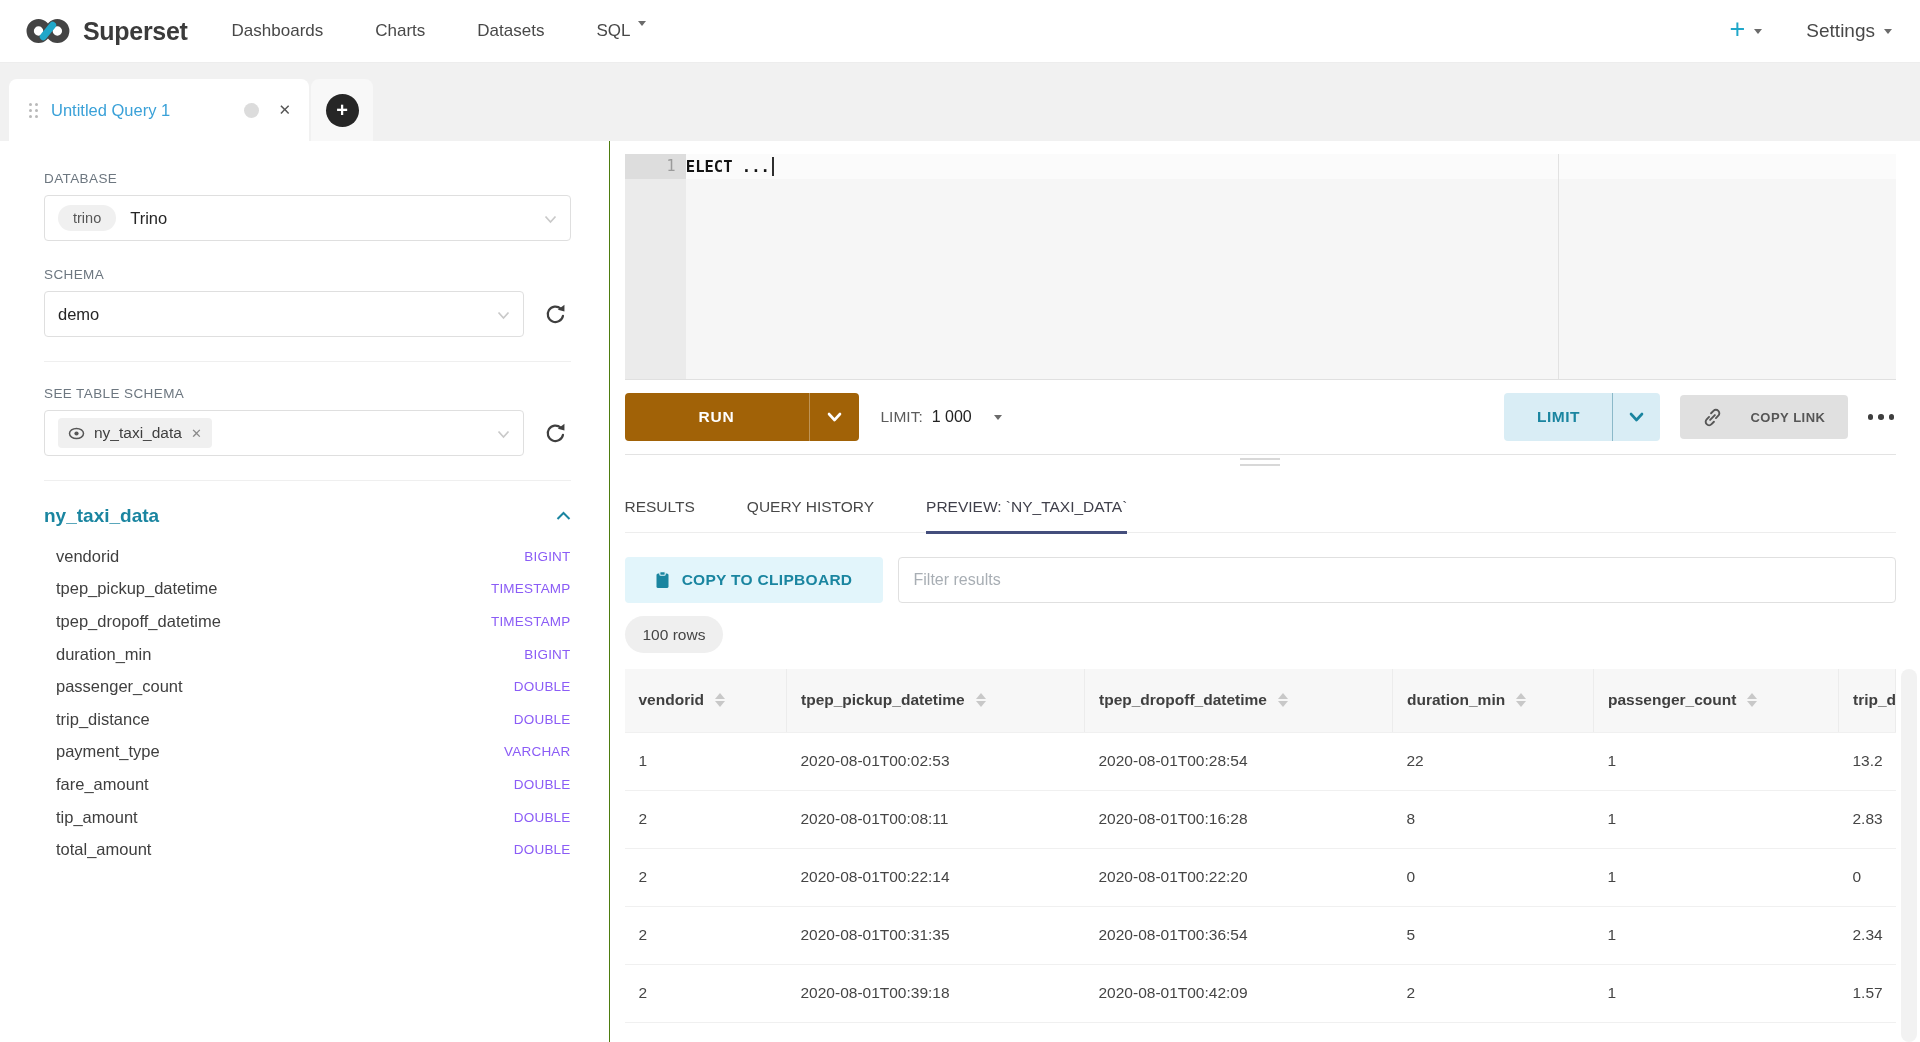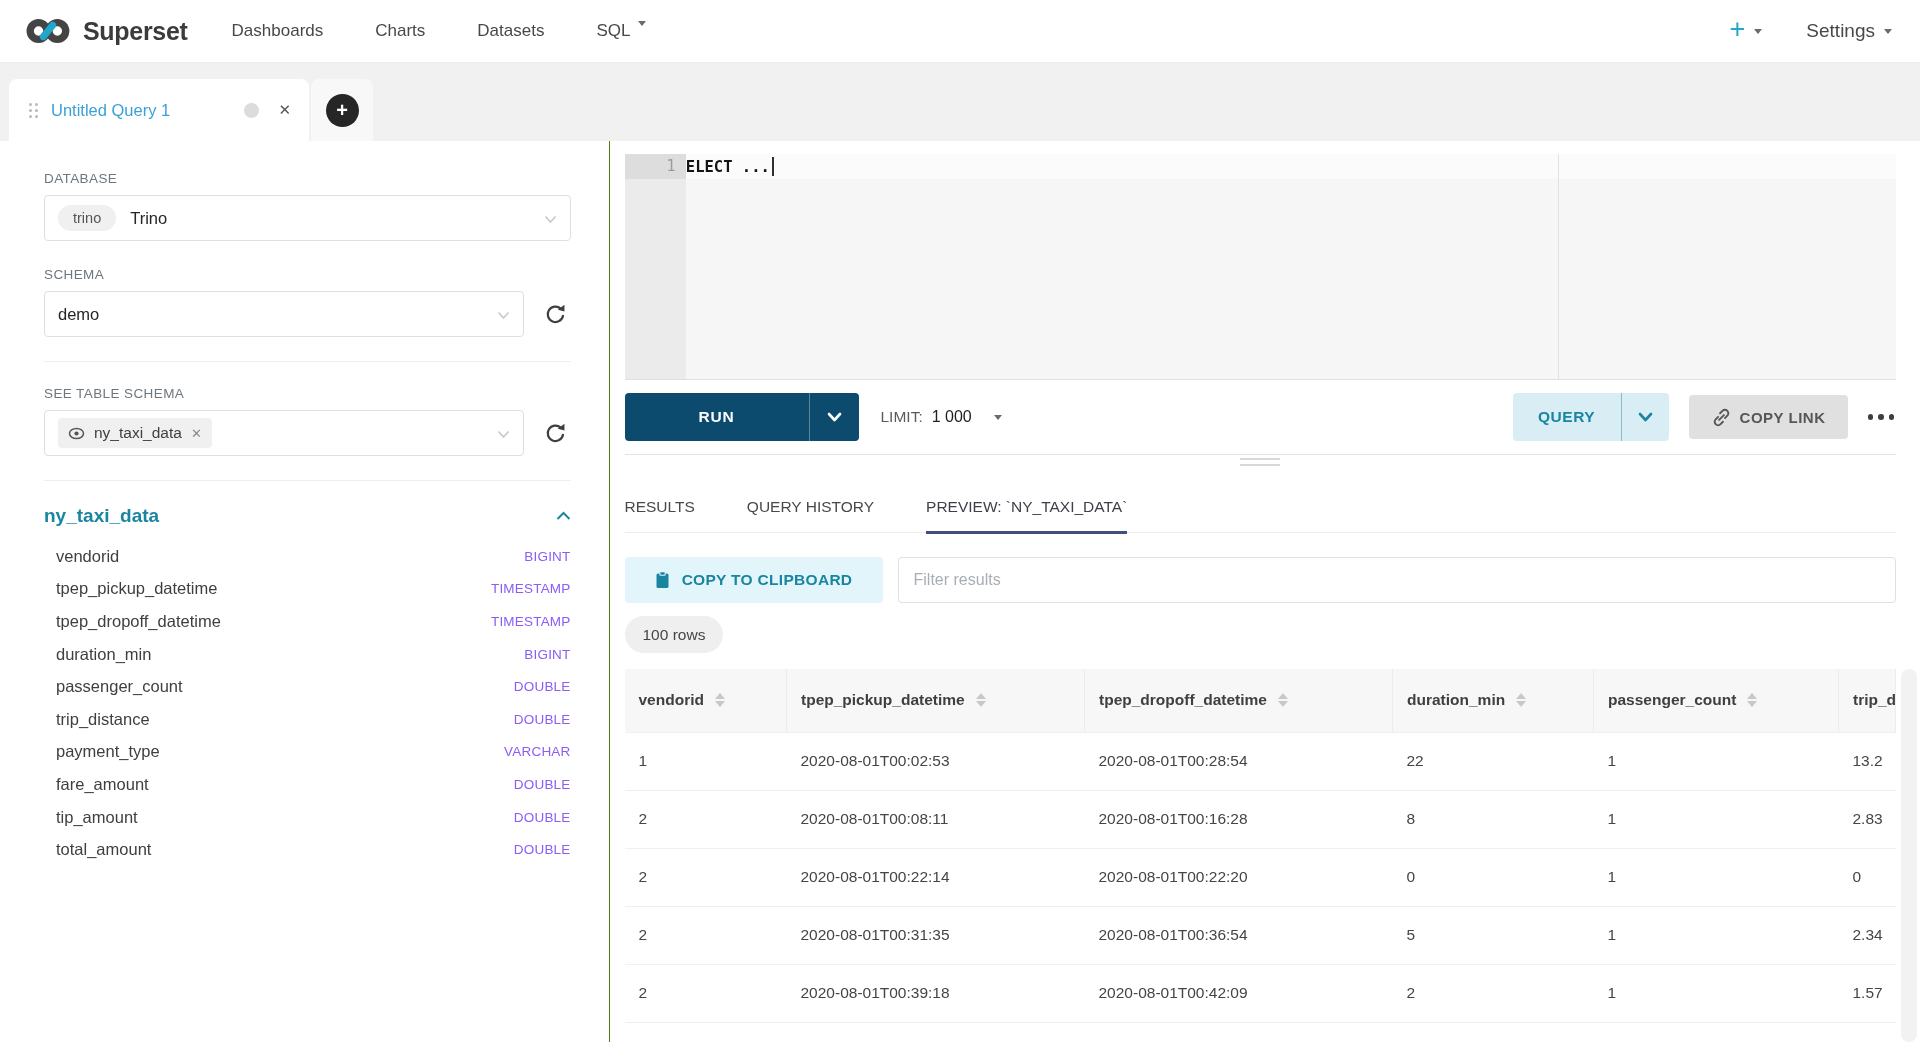"RUN" .run-btn { background: #0c4a6e -> #a16207 }
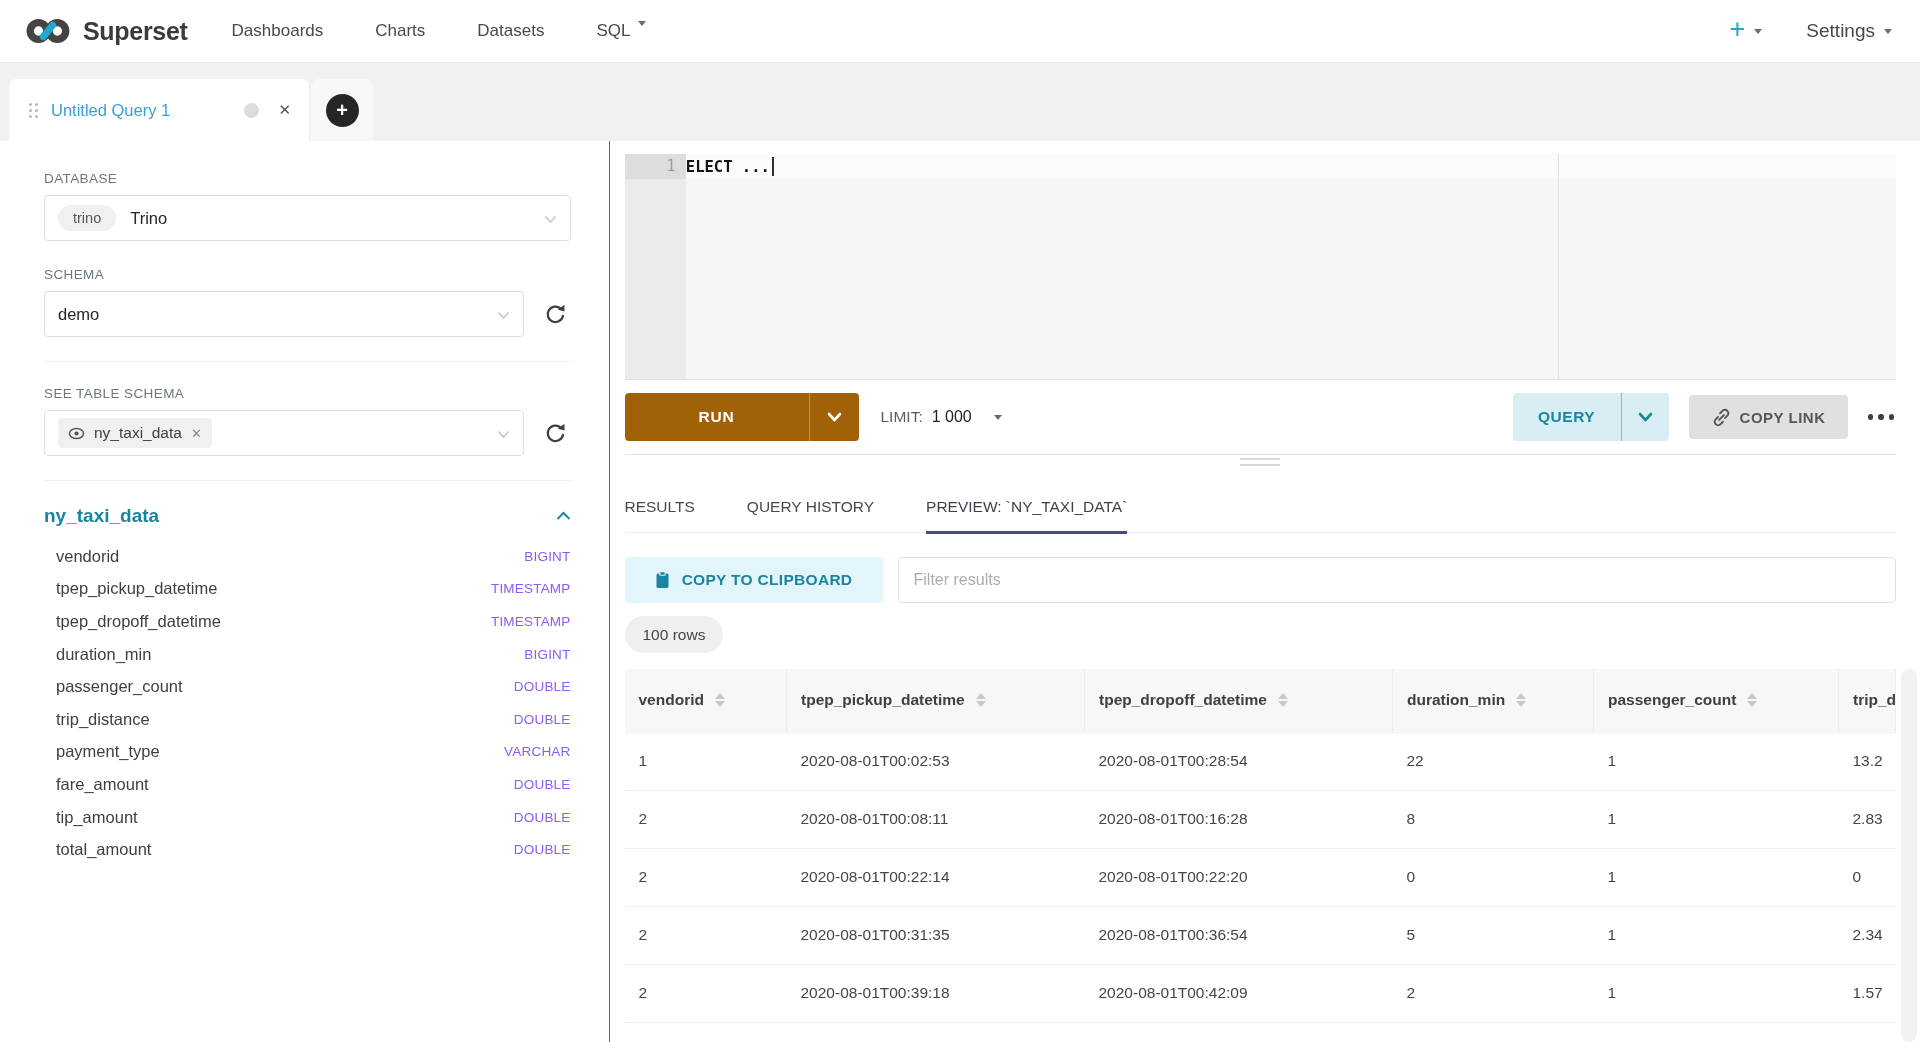"QUERY" span.save-main { text: QUERY -> LIMIT }
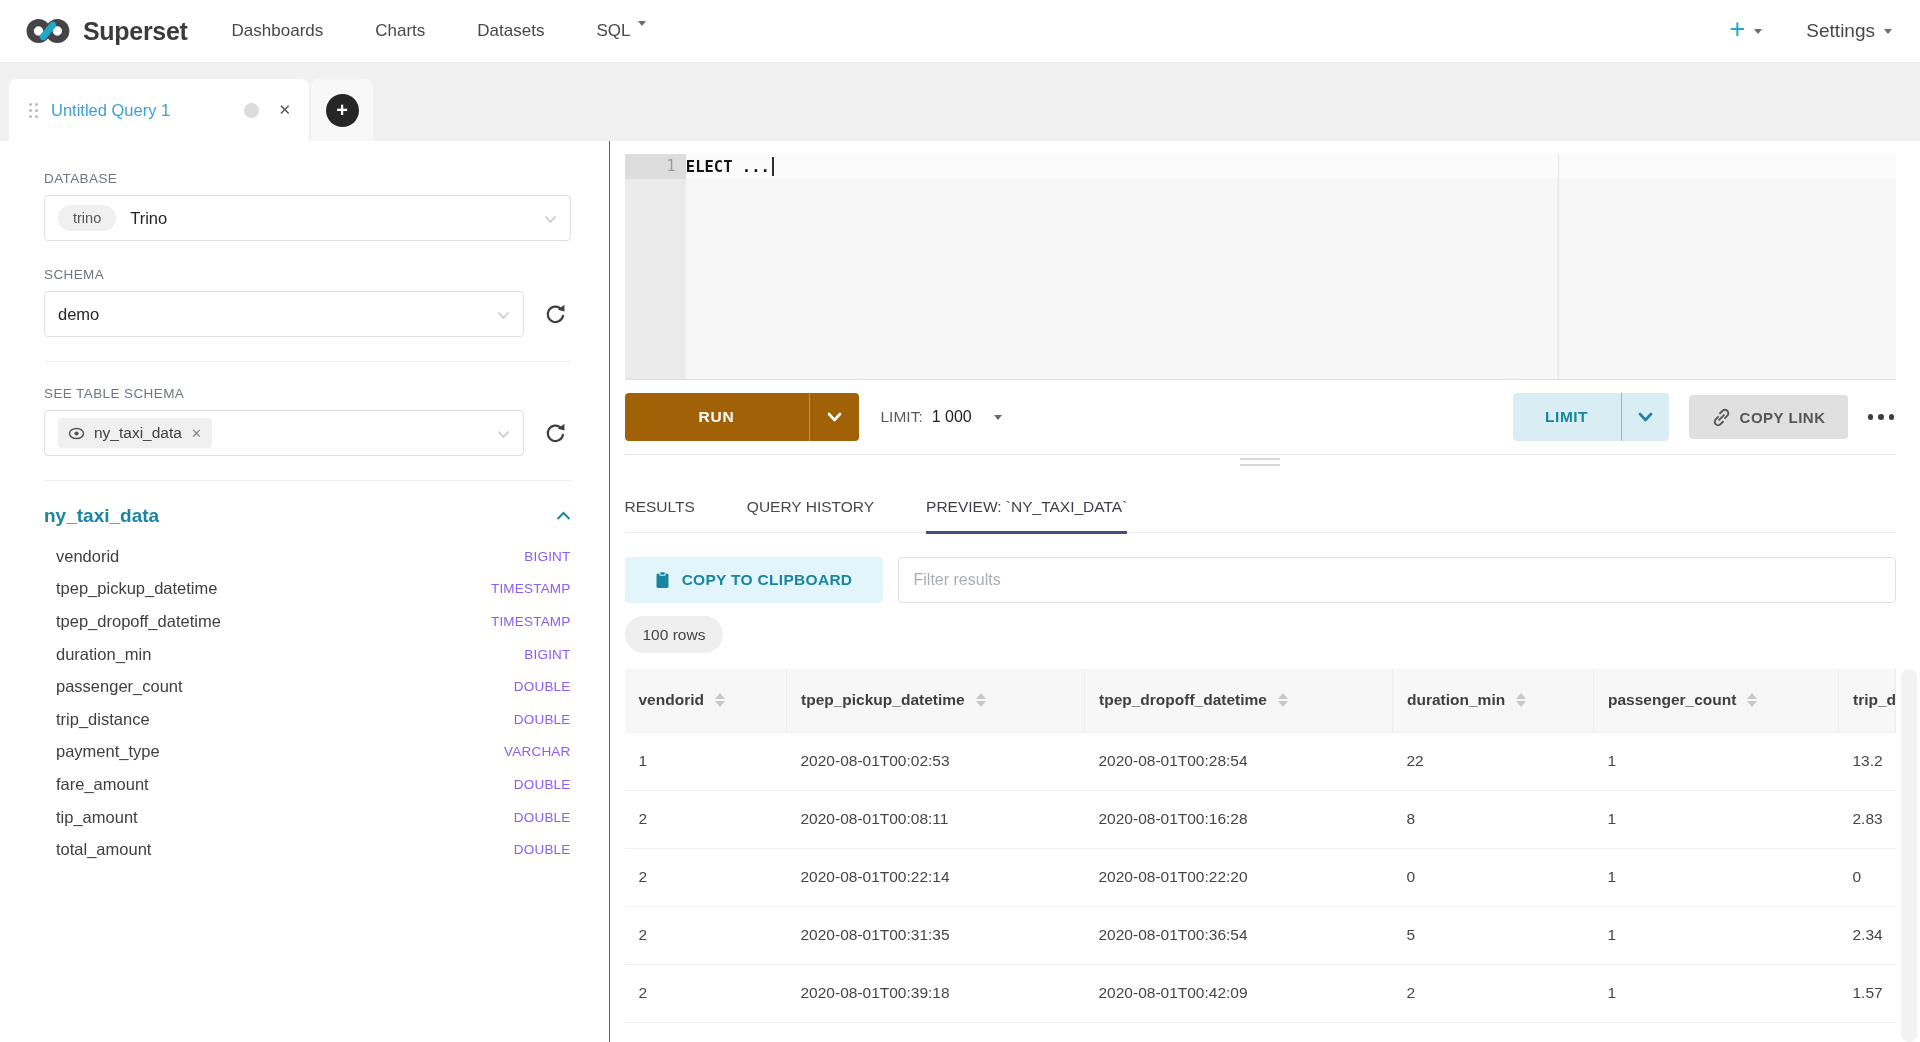"COPY LINK" .copy-link-btn { font-size: 15px -> 13px; gap: 8px -> 27px }
